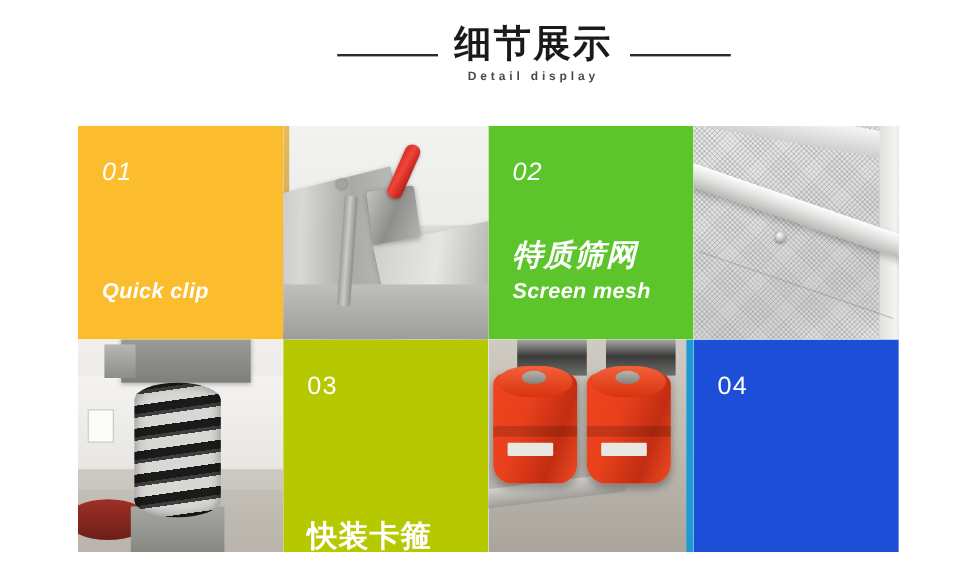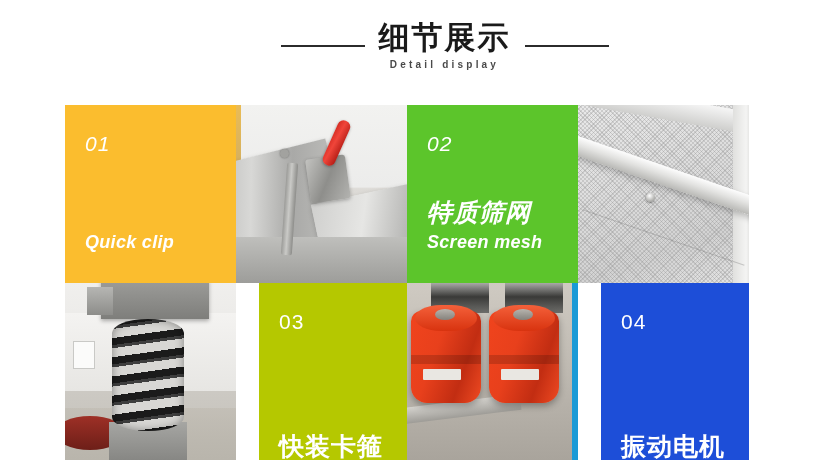"03" .label-tile.align-left { margin-left: 23px -> none }
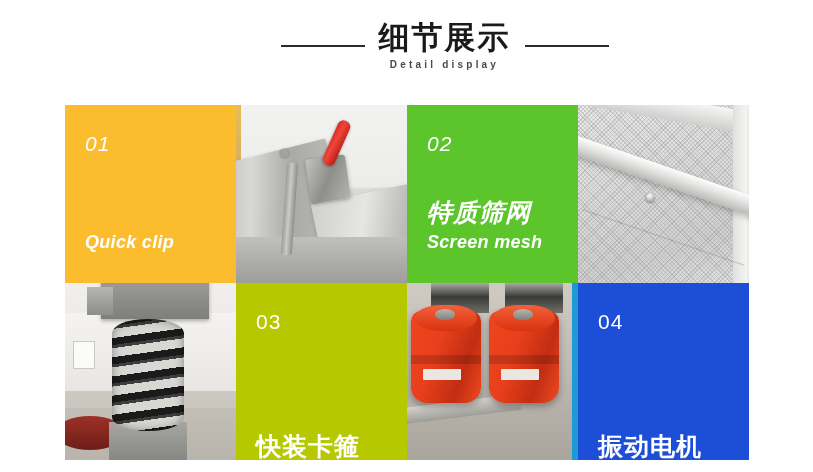"振动电机" div.tile-cn { html: <div>振动电机</div> -> none }
